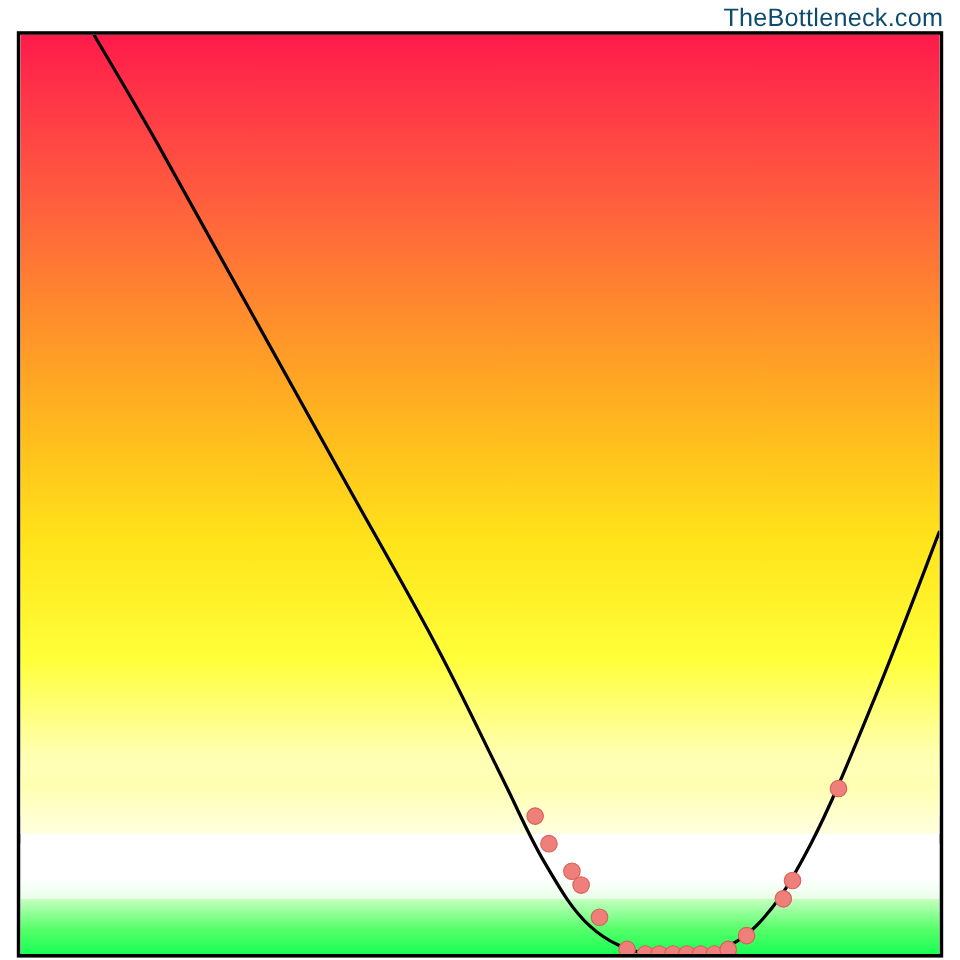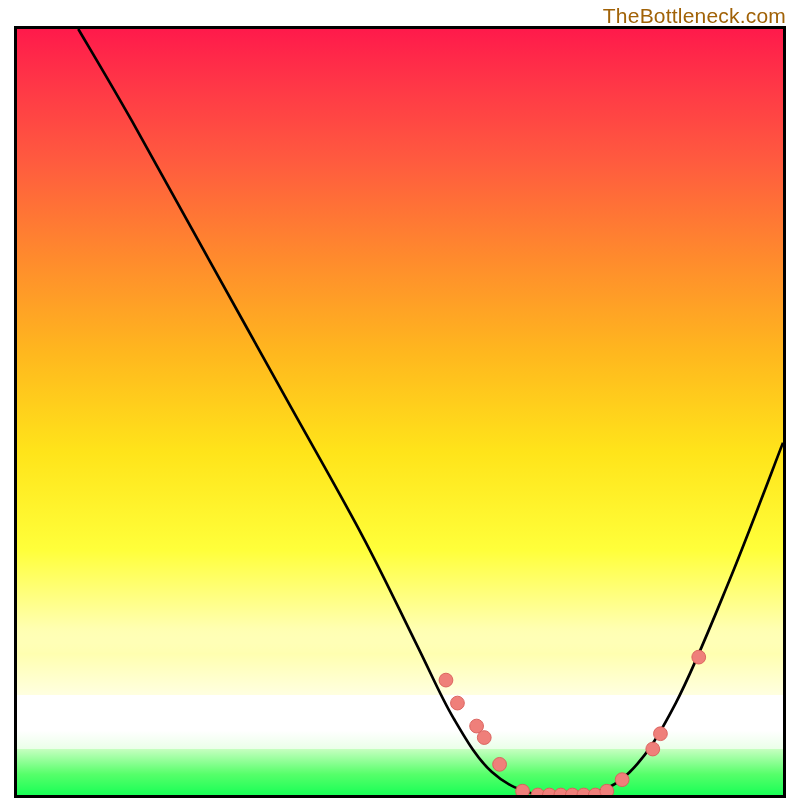"TheBottleneck.com" .watermark { color: #a16207 -> #0c4a6e }
